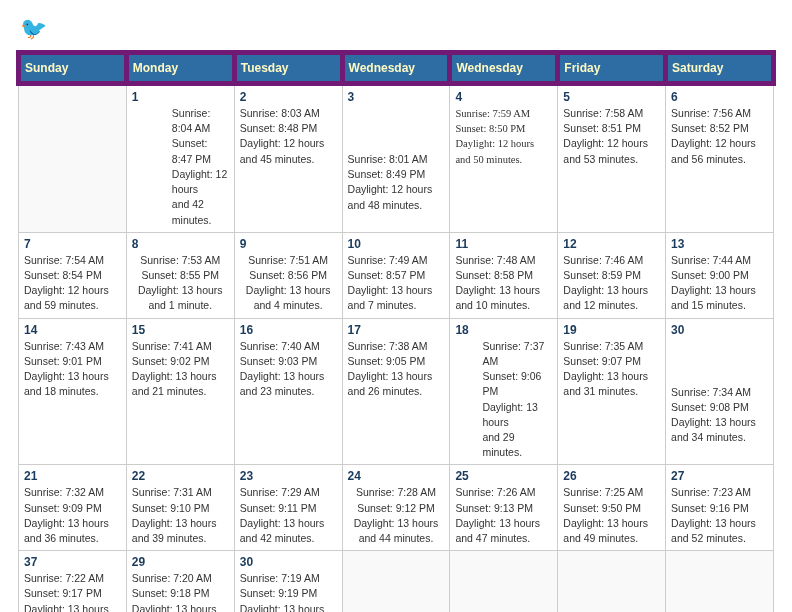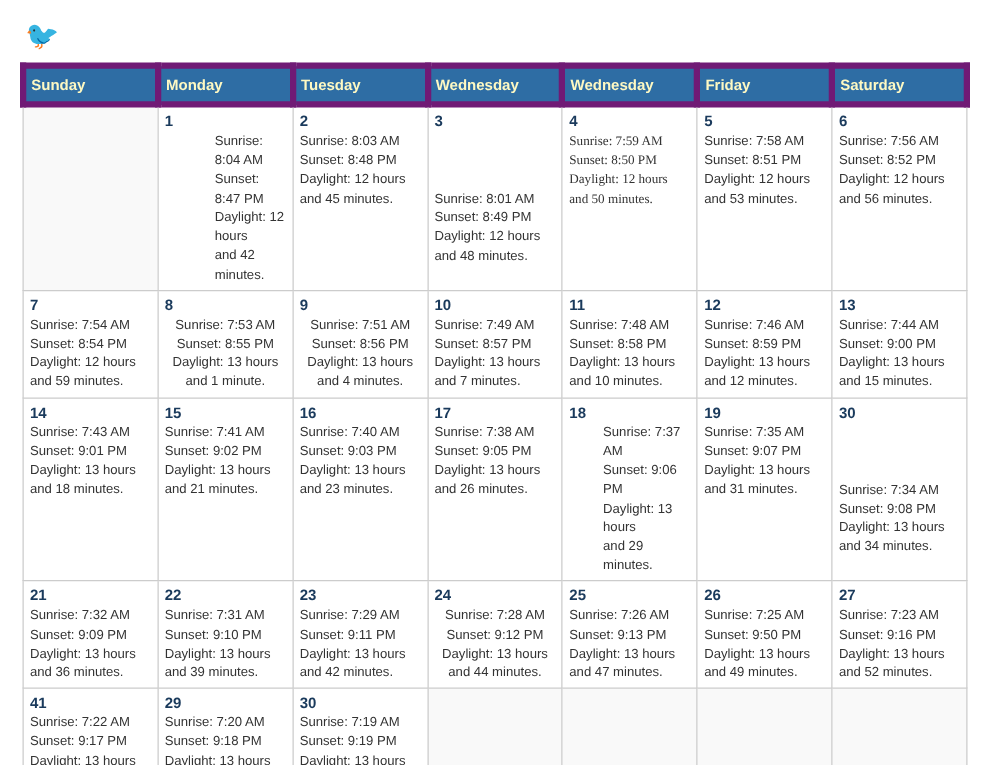"41" span.day-number { text: 41 -> 37 }
